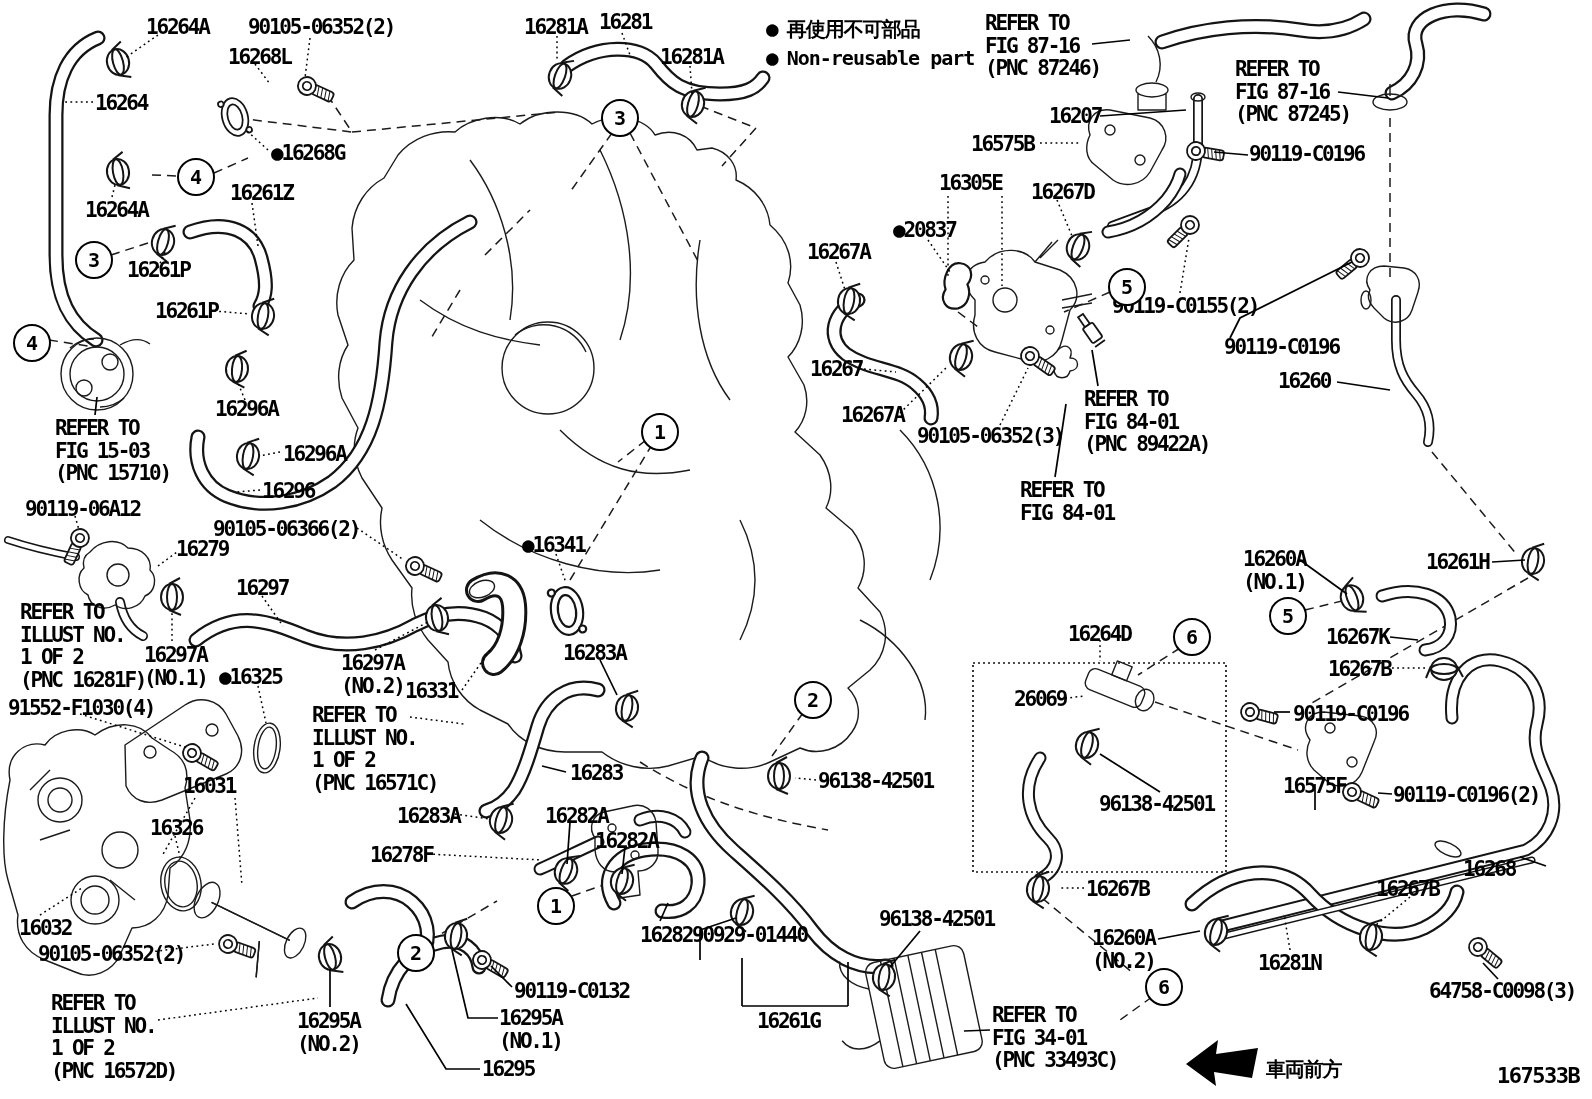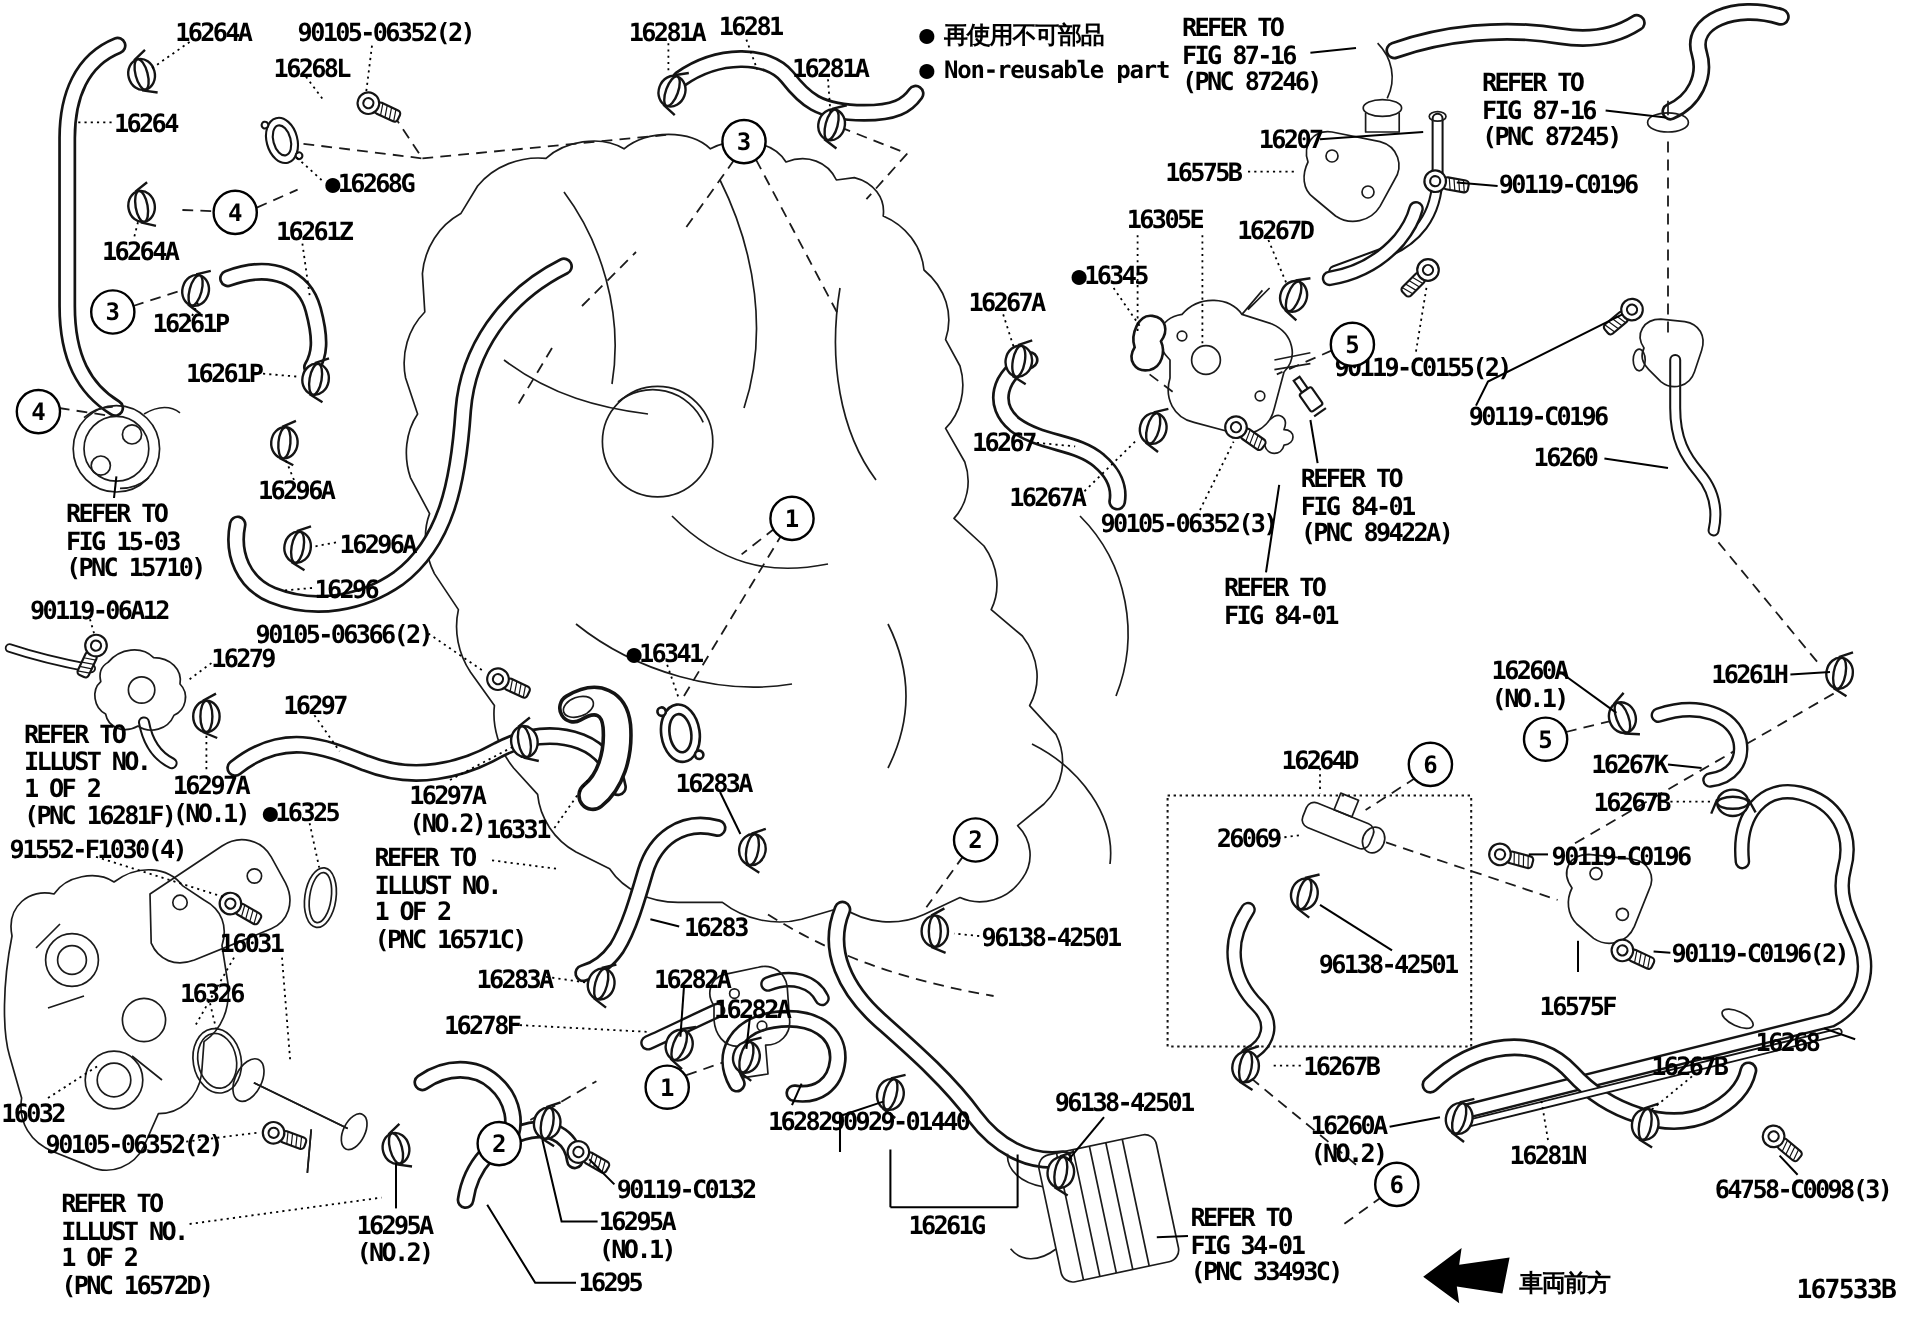"●16345" div.lbl { text: 16345 -> 20837 }
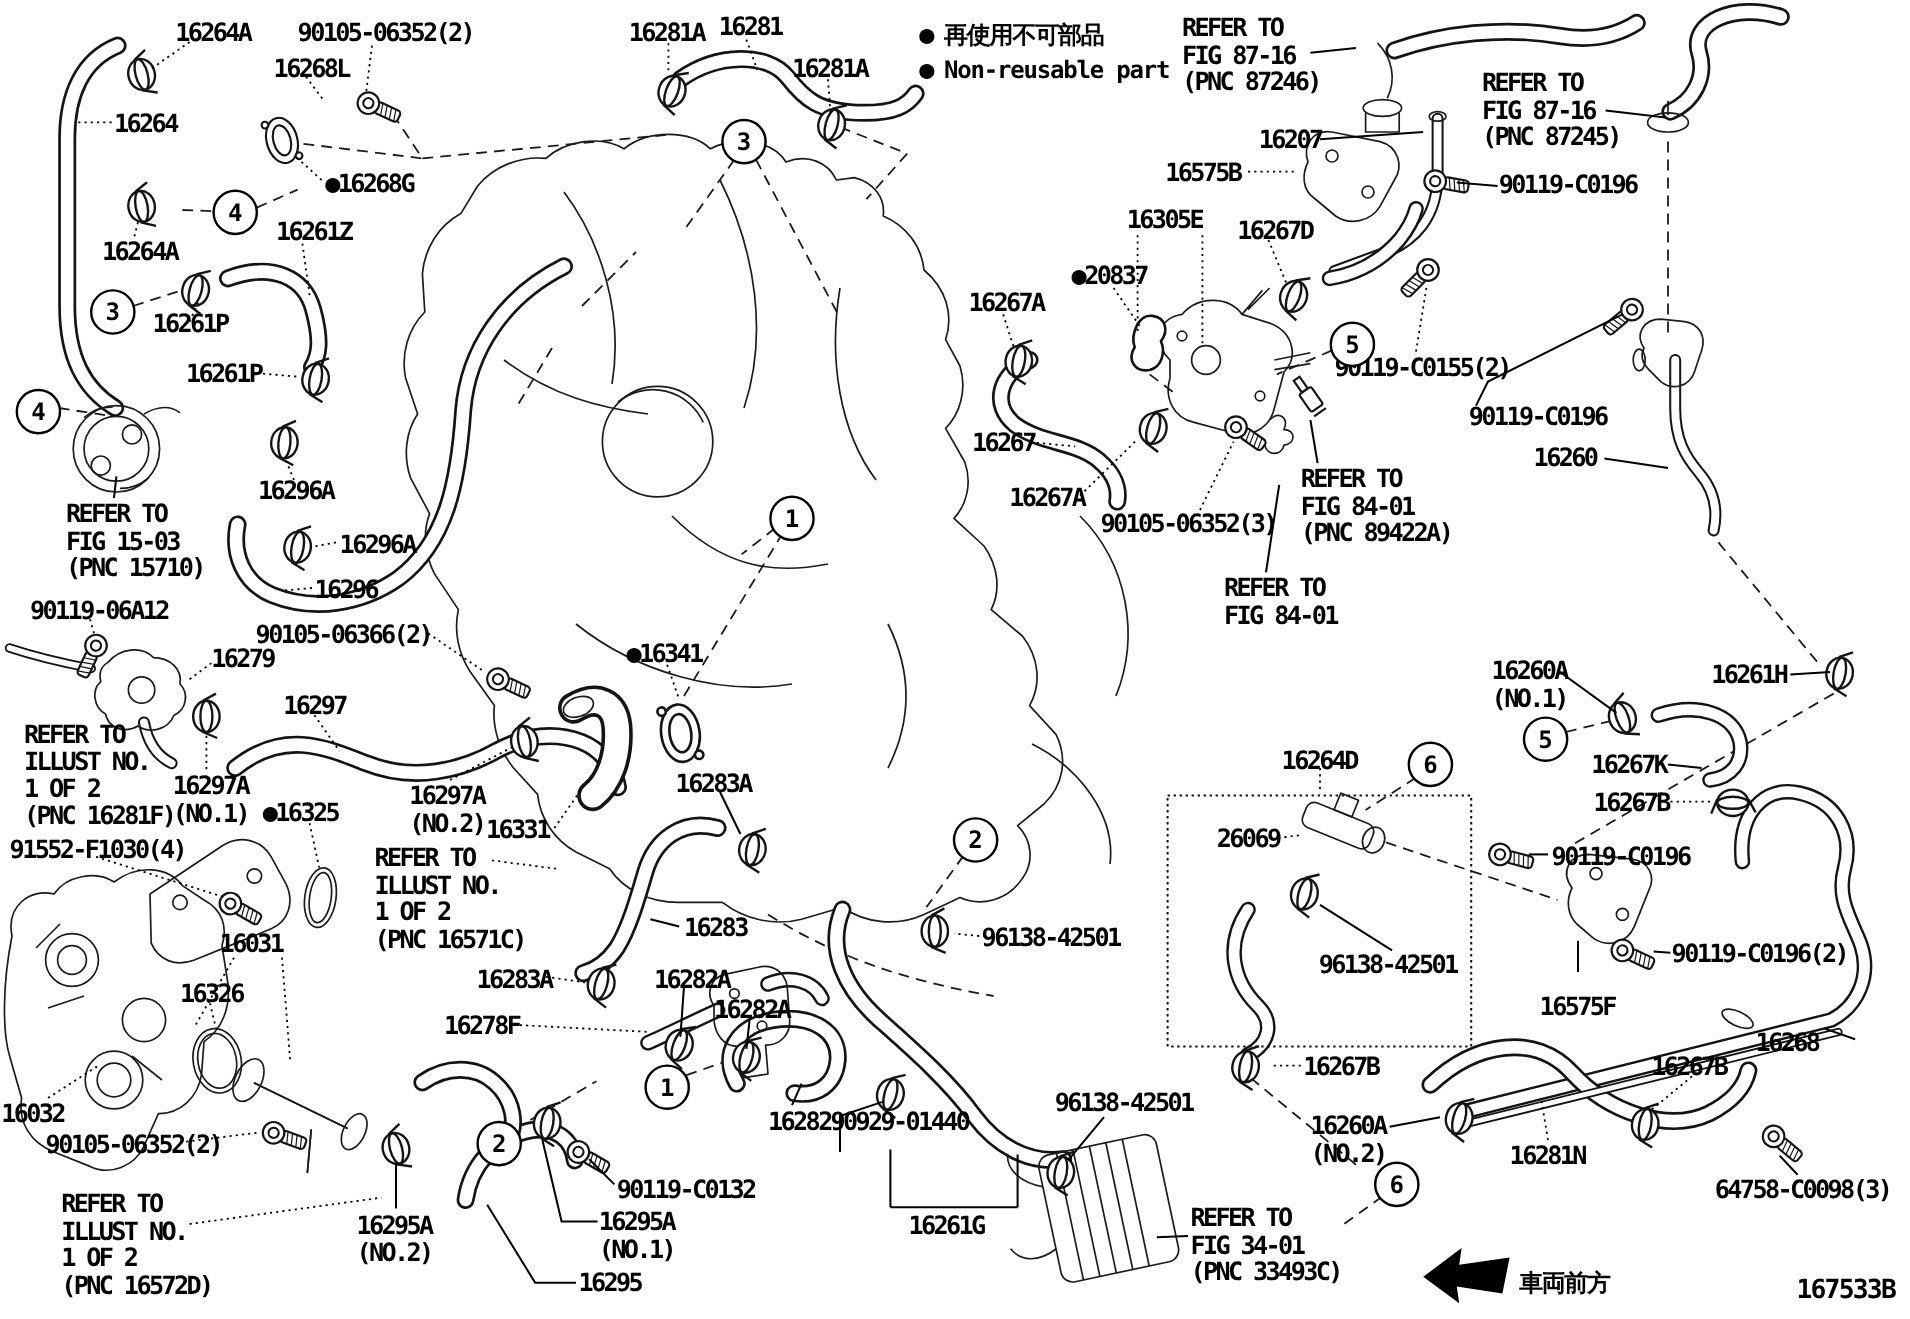"16575F" div.lbl { top: 828px -> 775px }
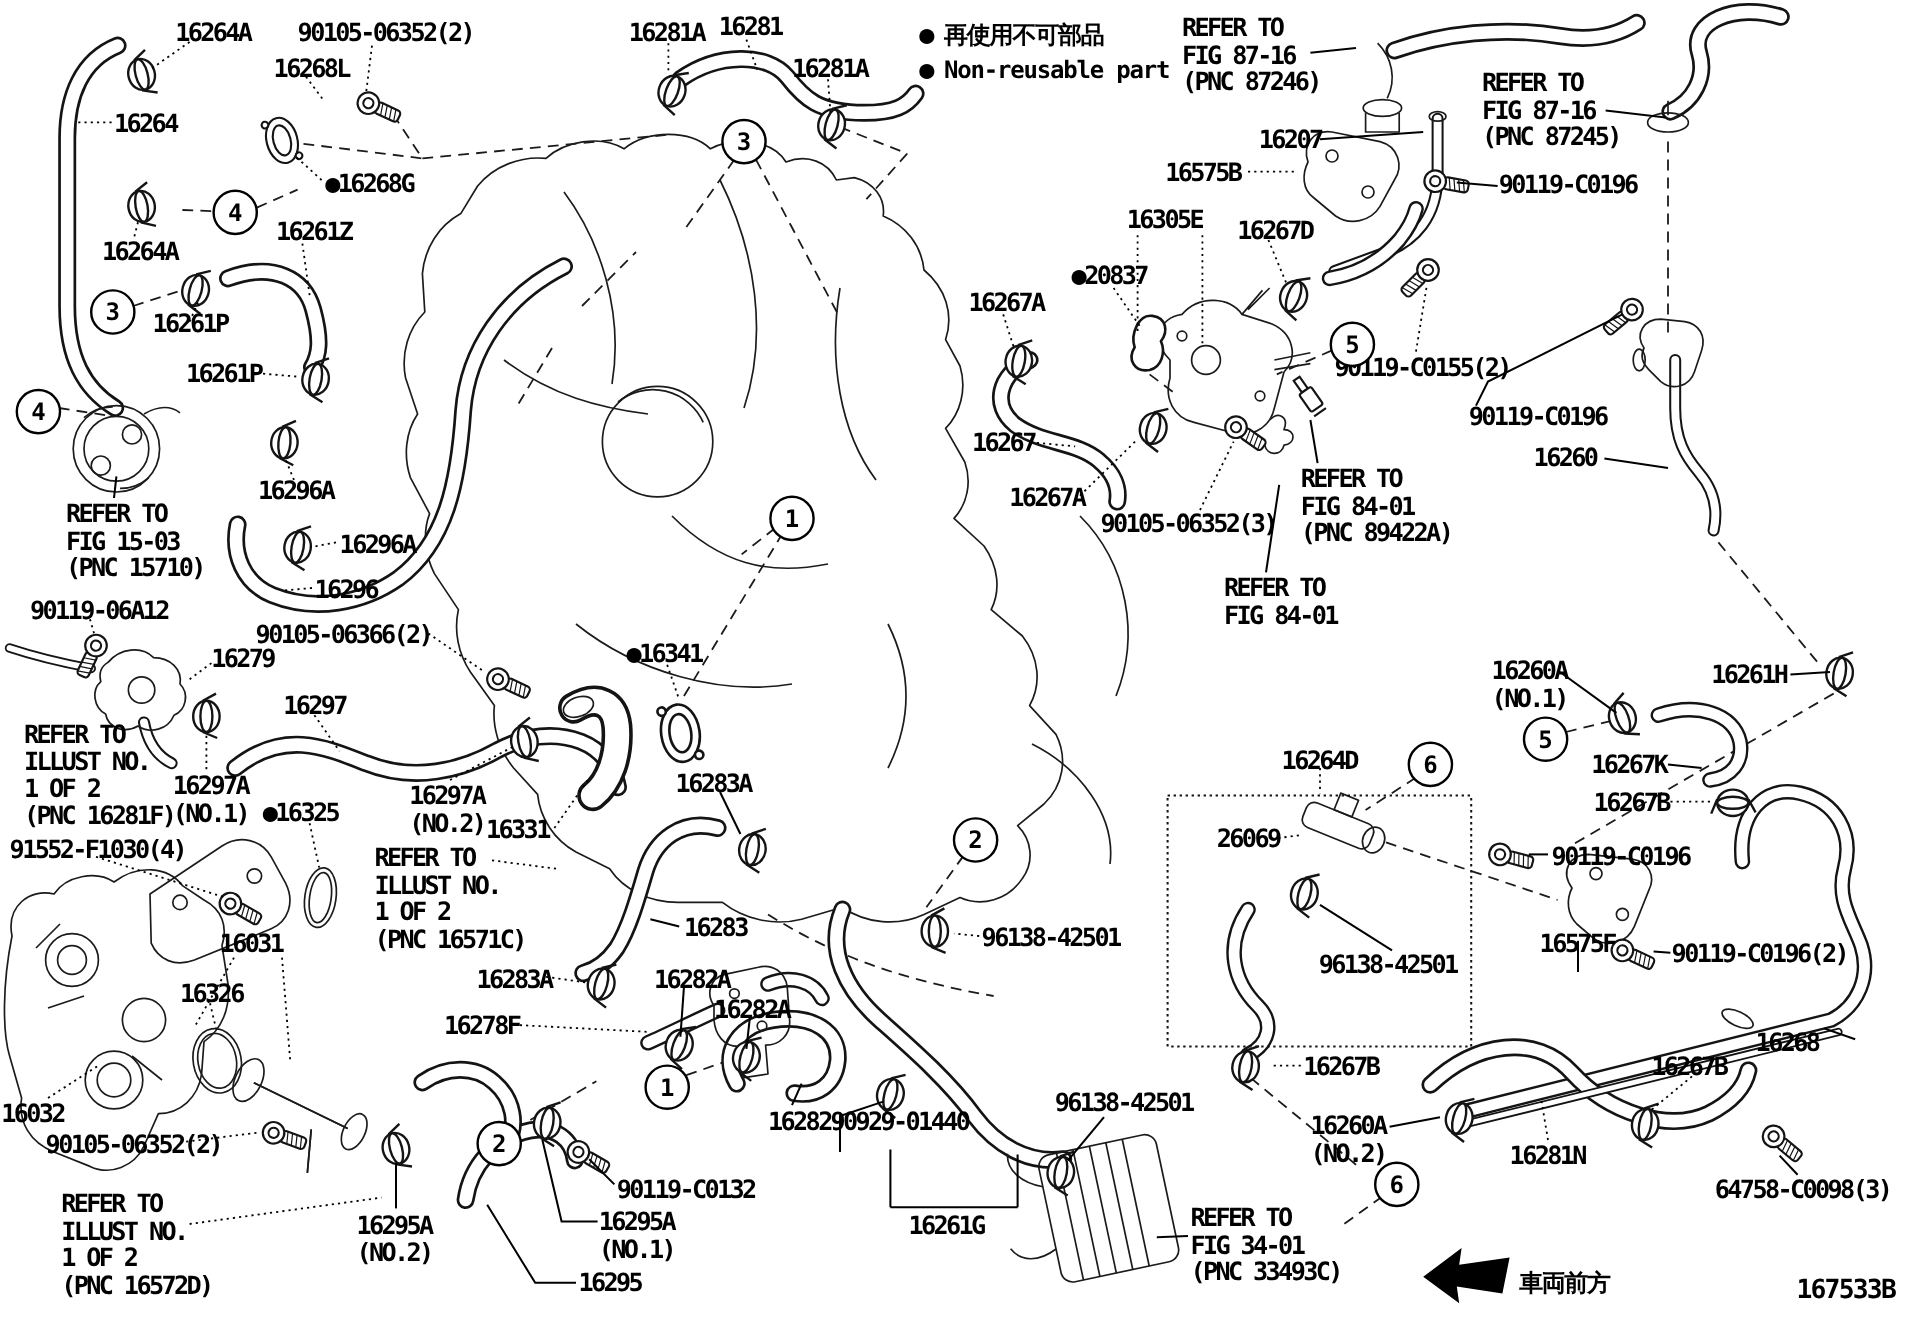"16032" div.lbl { left: 1px -> 19px }
